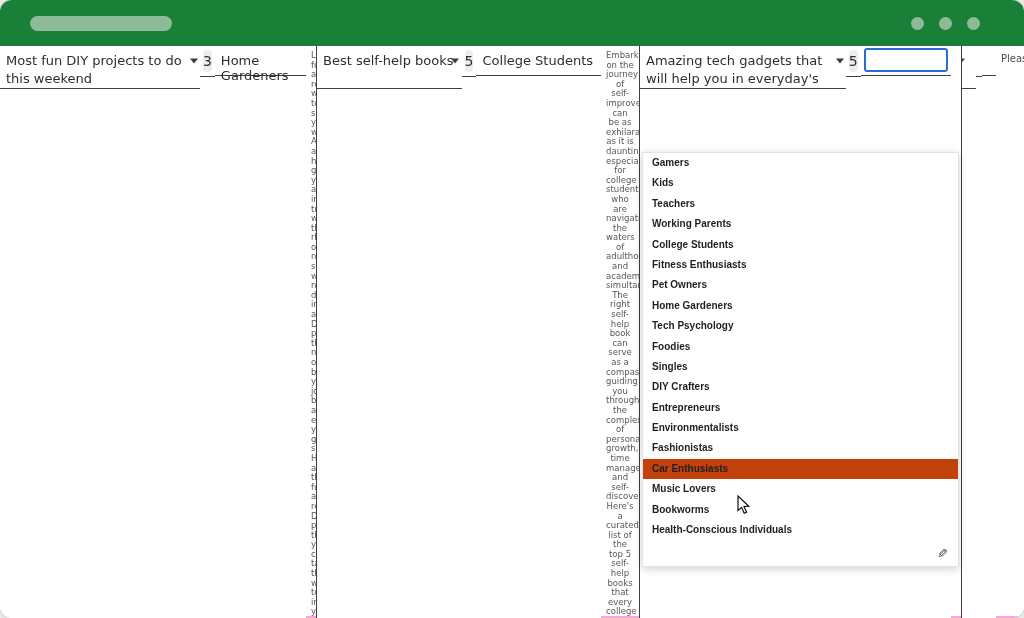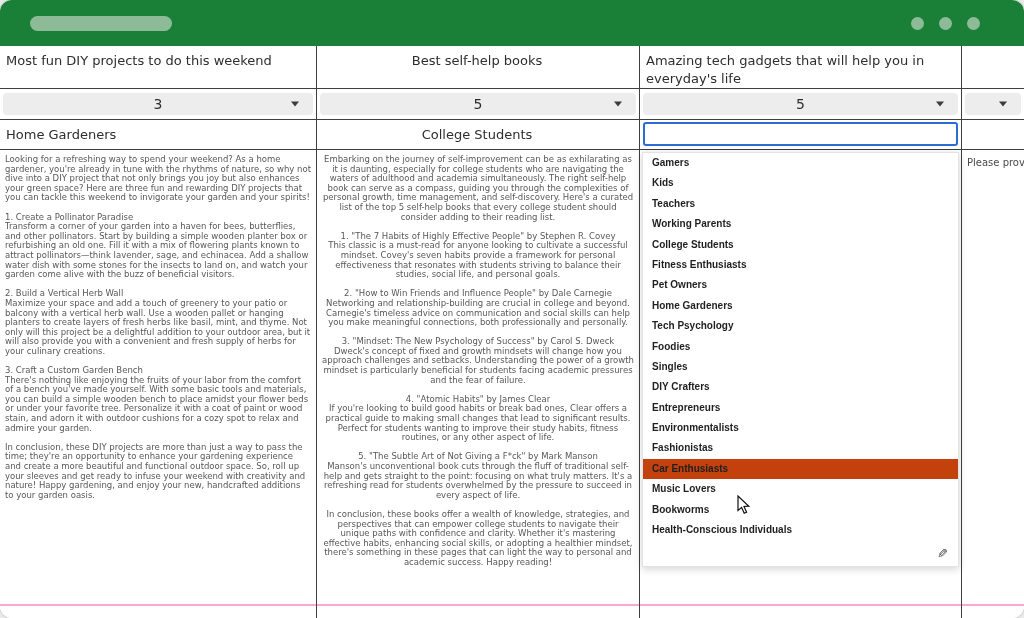"Most fun DIY projects to" .col { flex-direction: column -> row }
